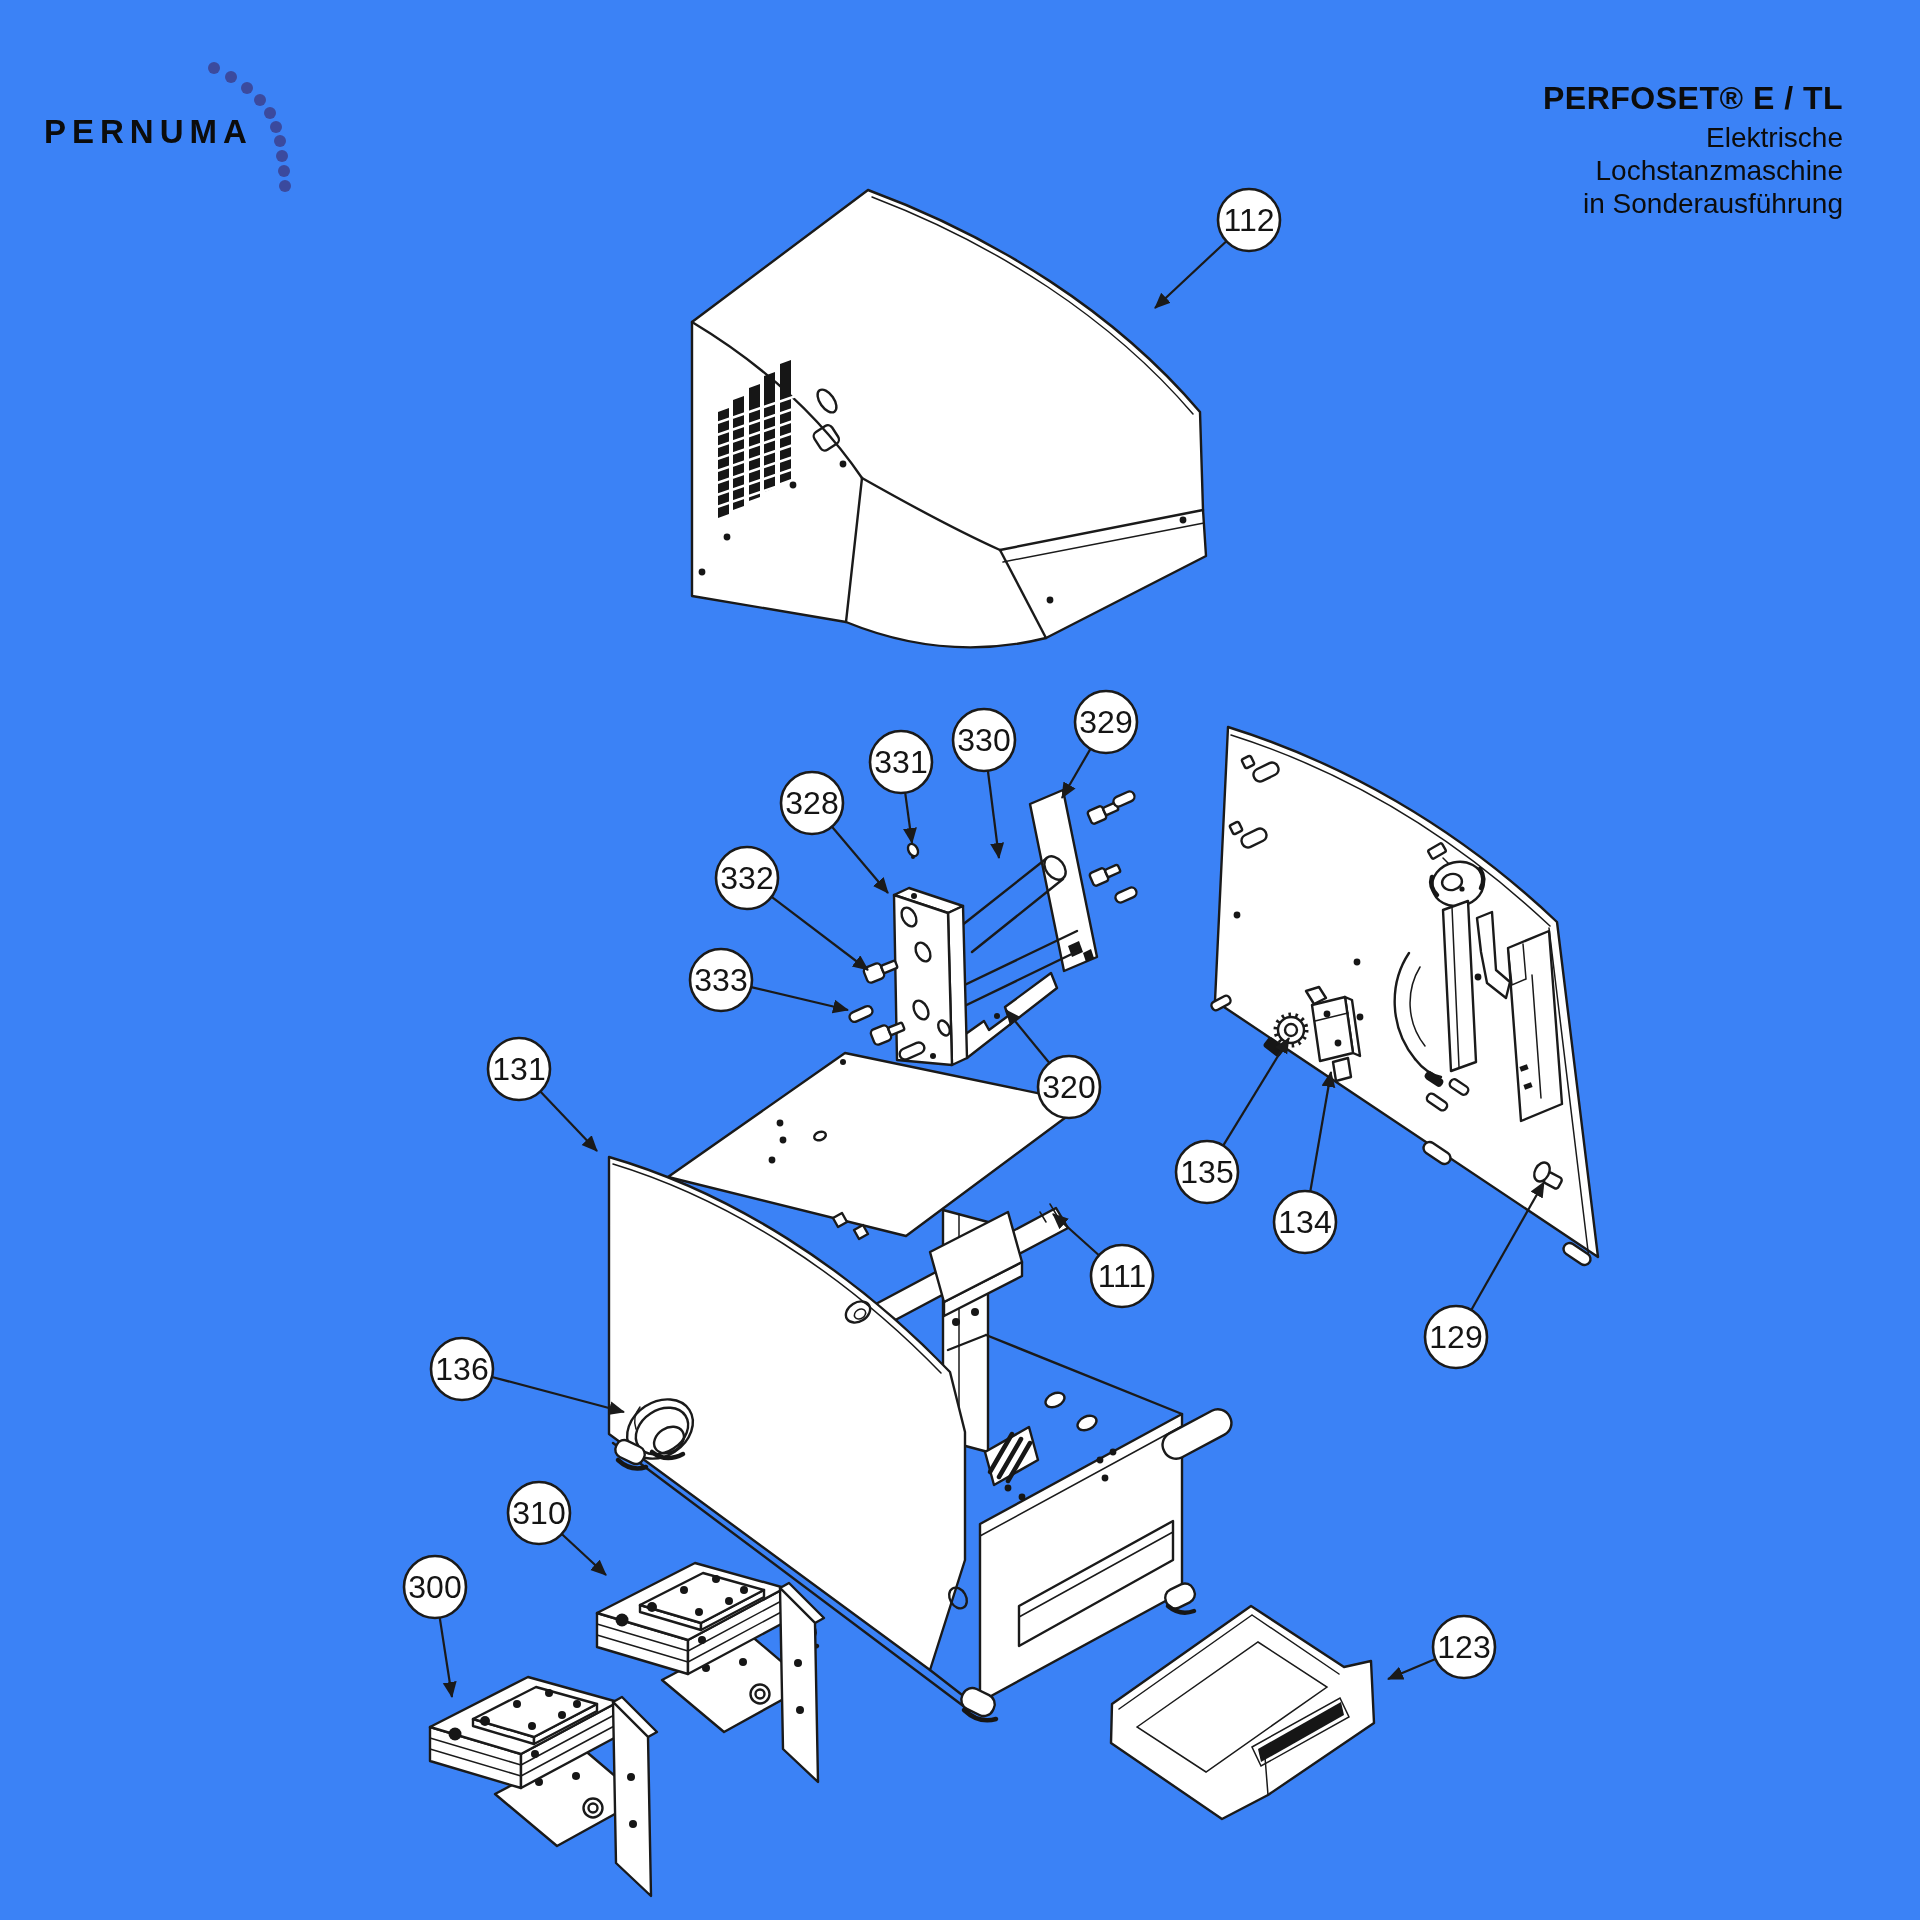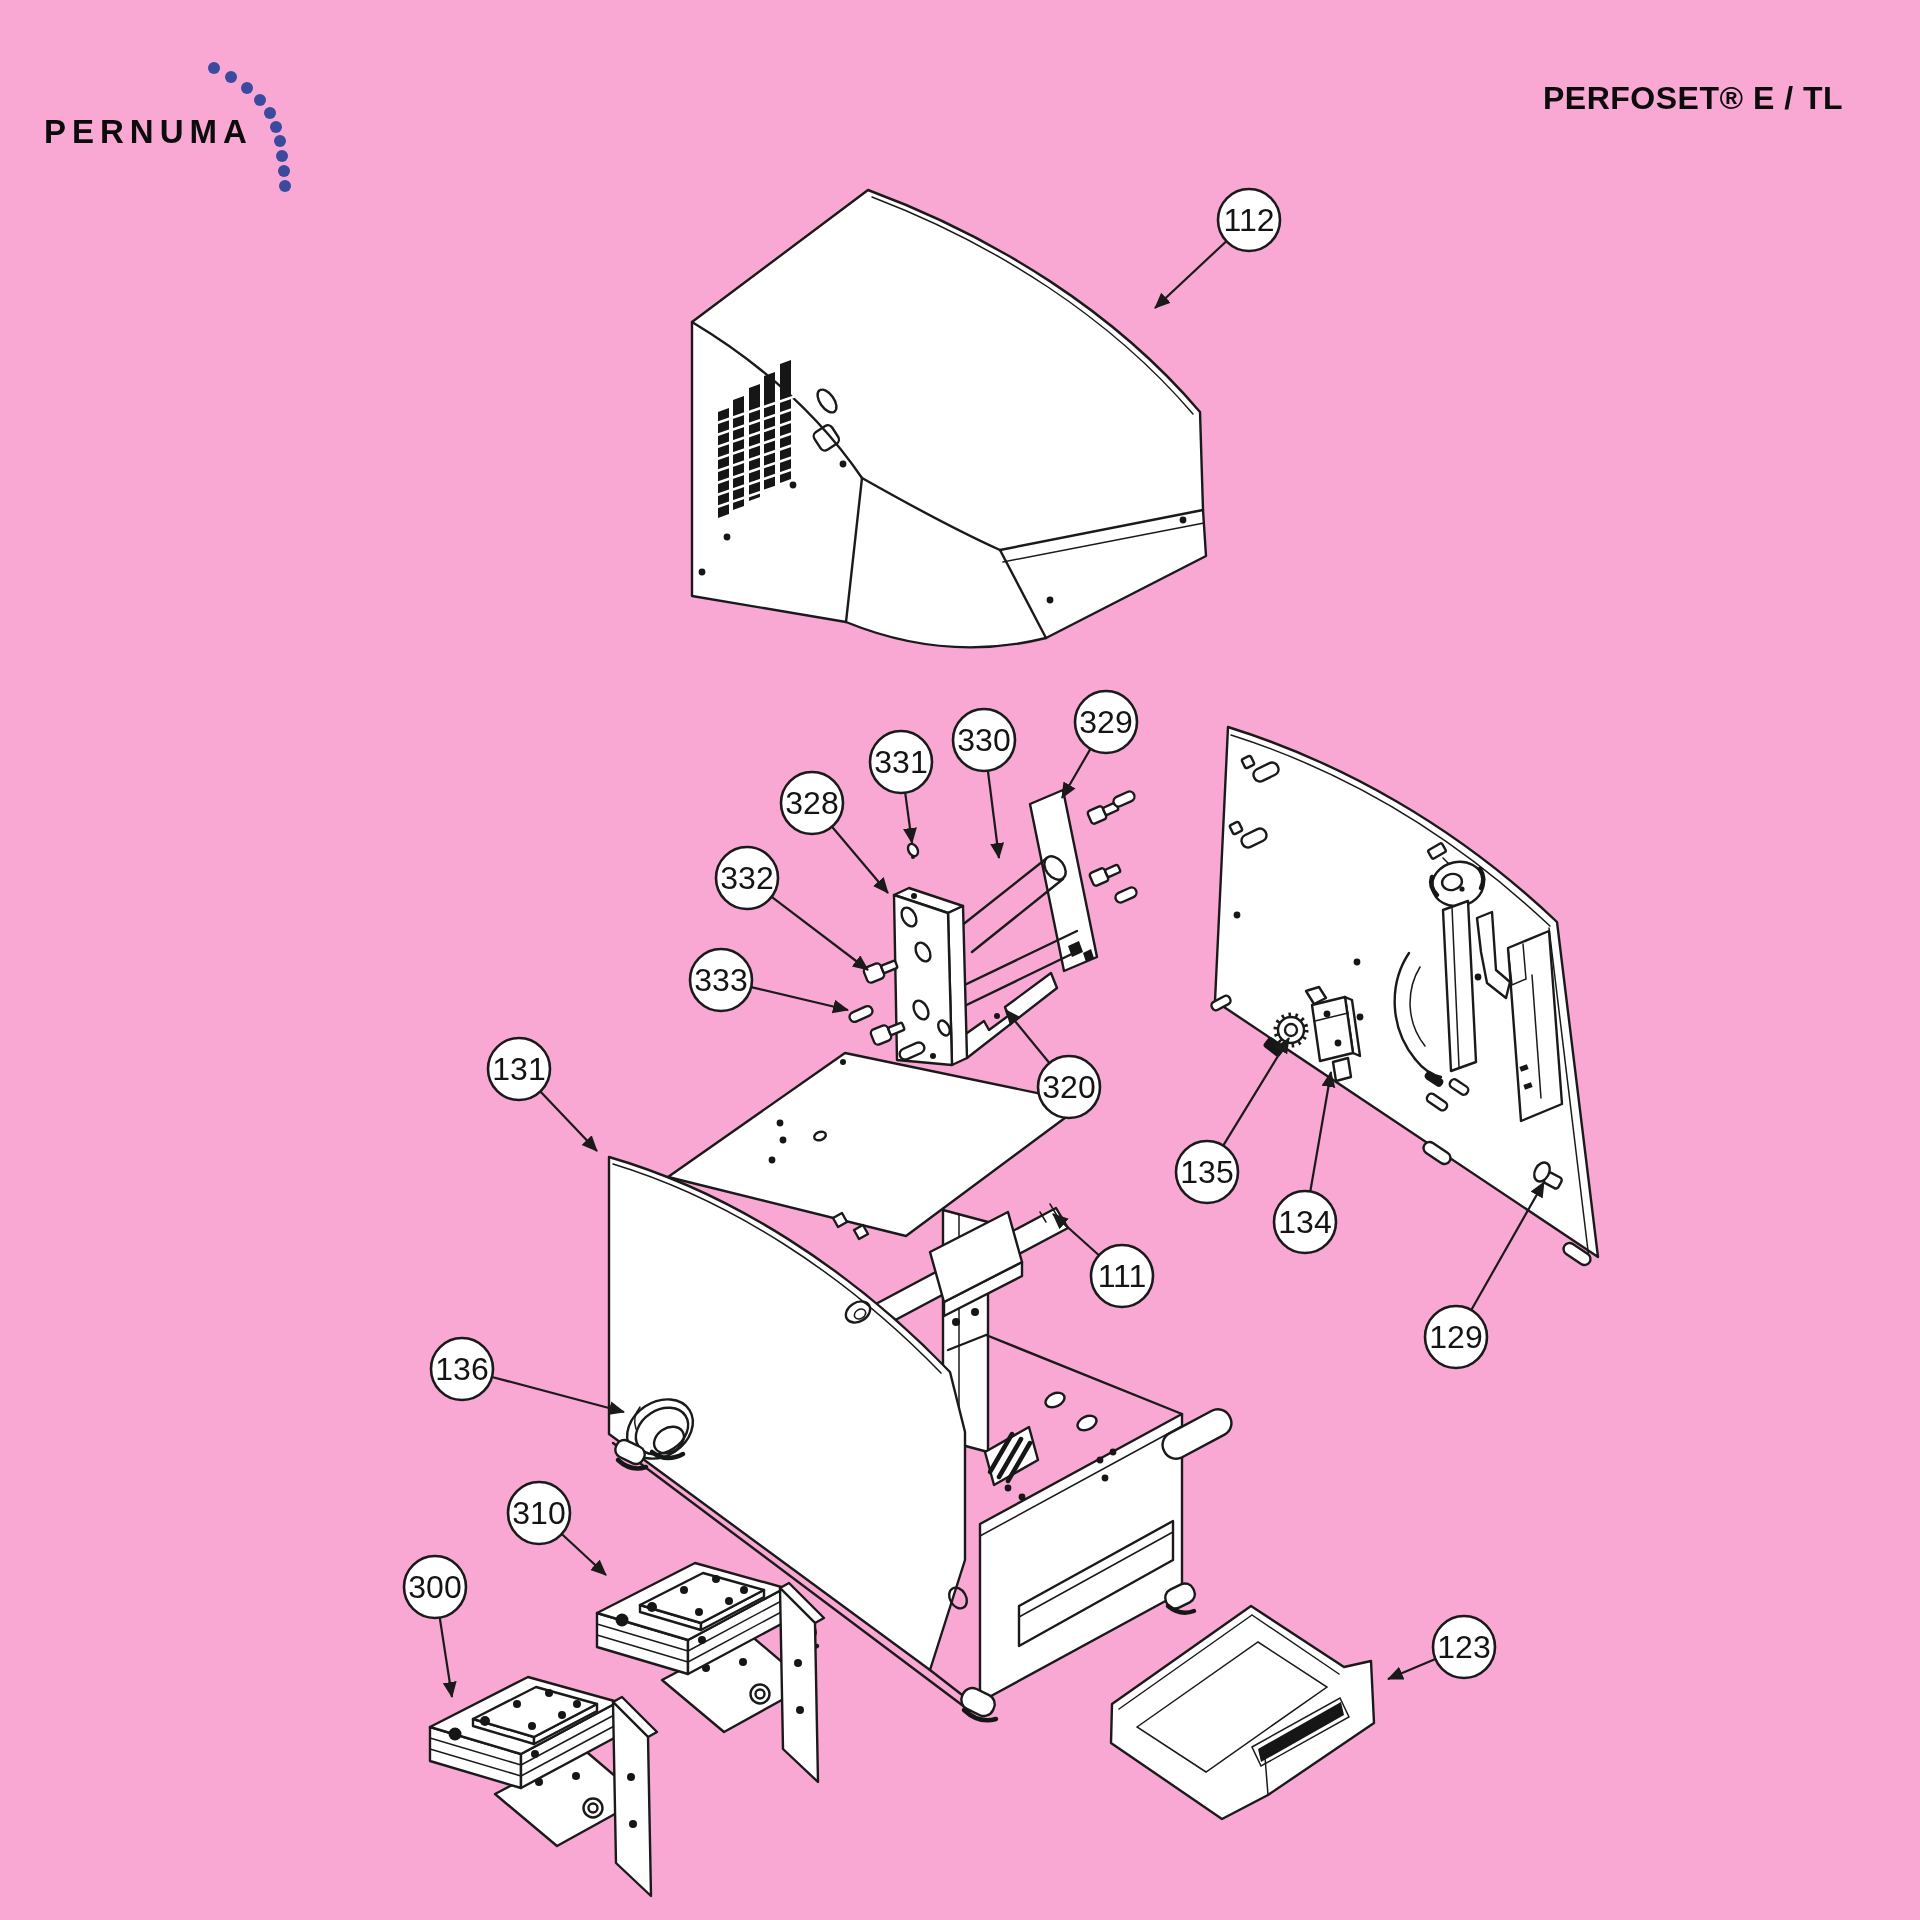"PERNUMA" .page { background: #f9a8d4 -> #3b82f6 }
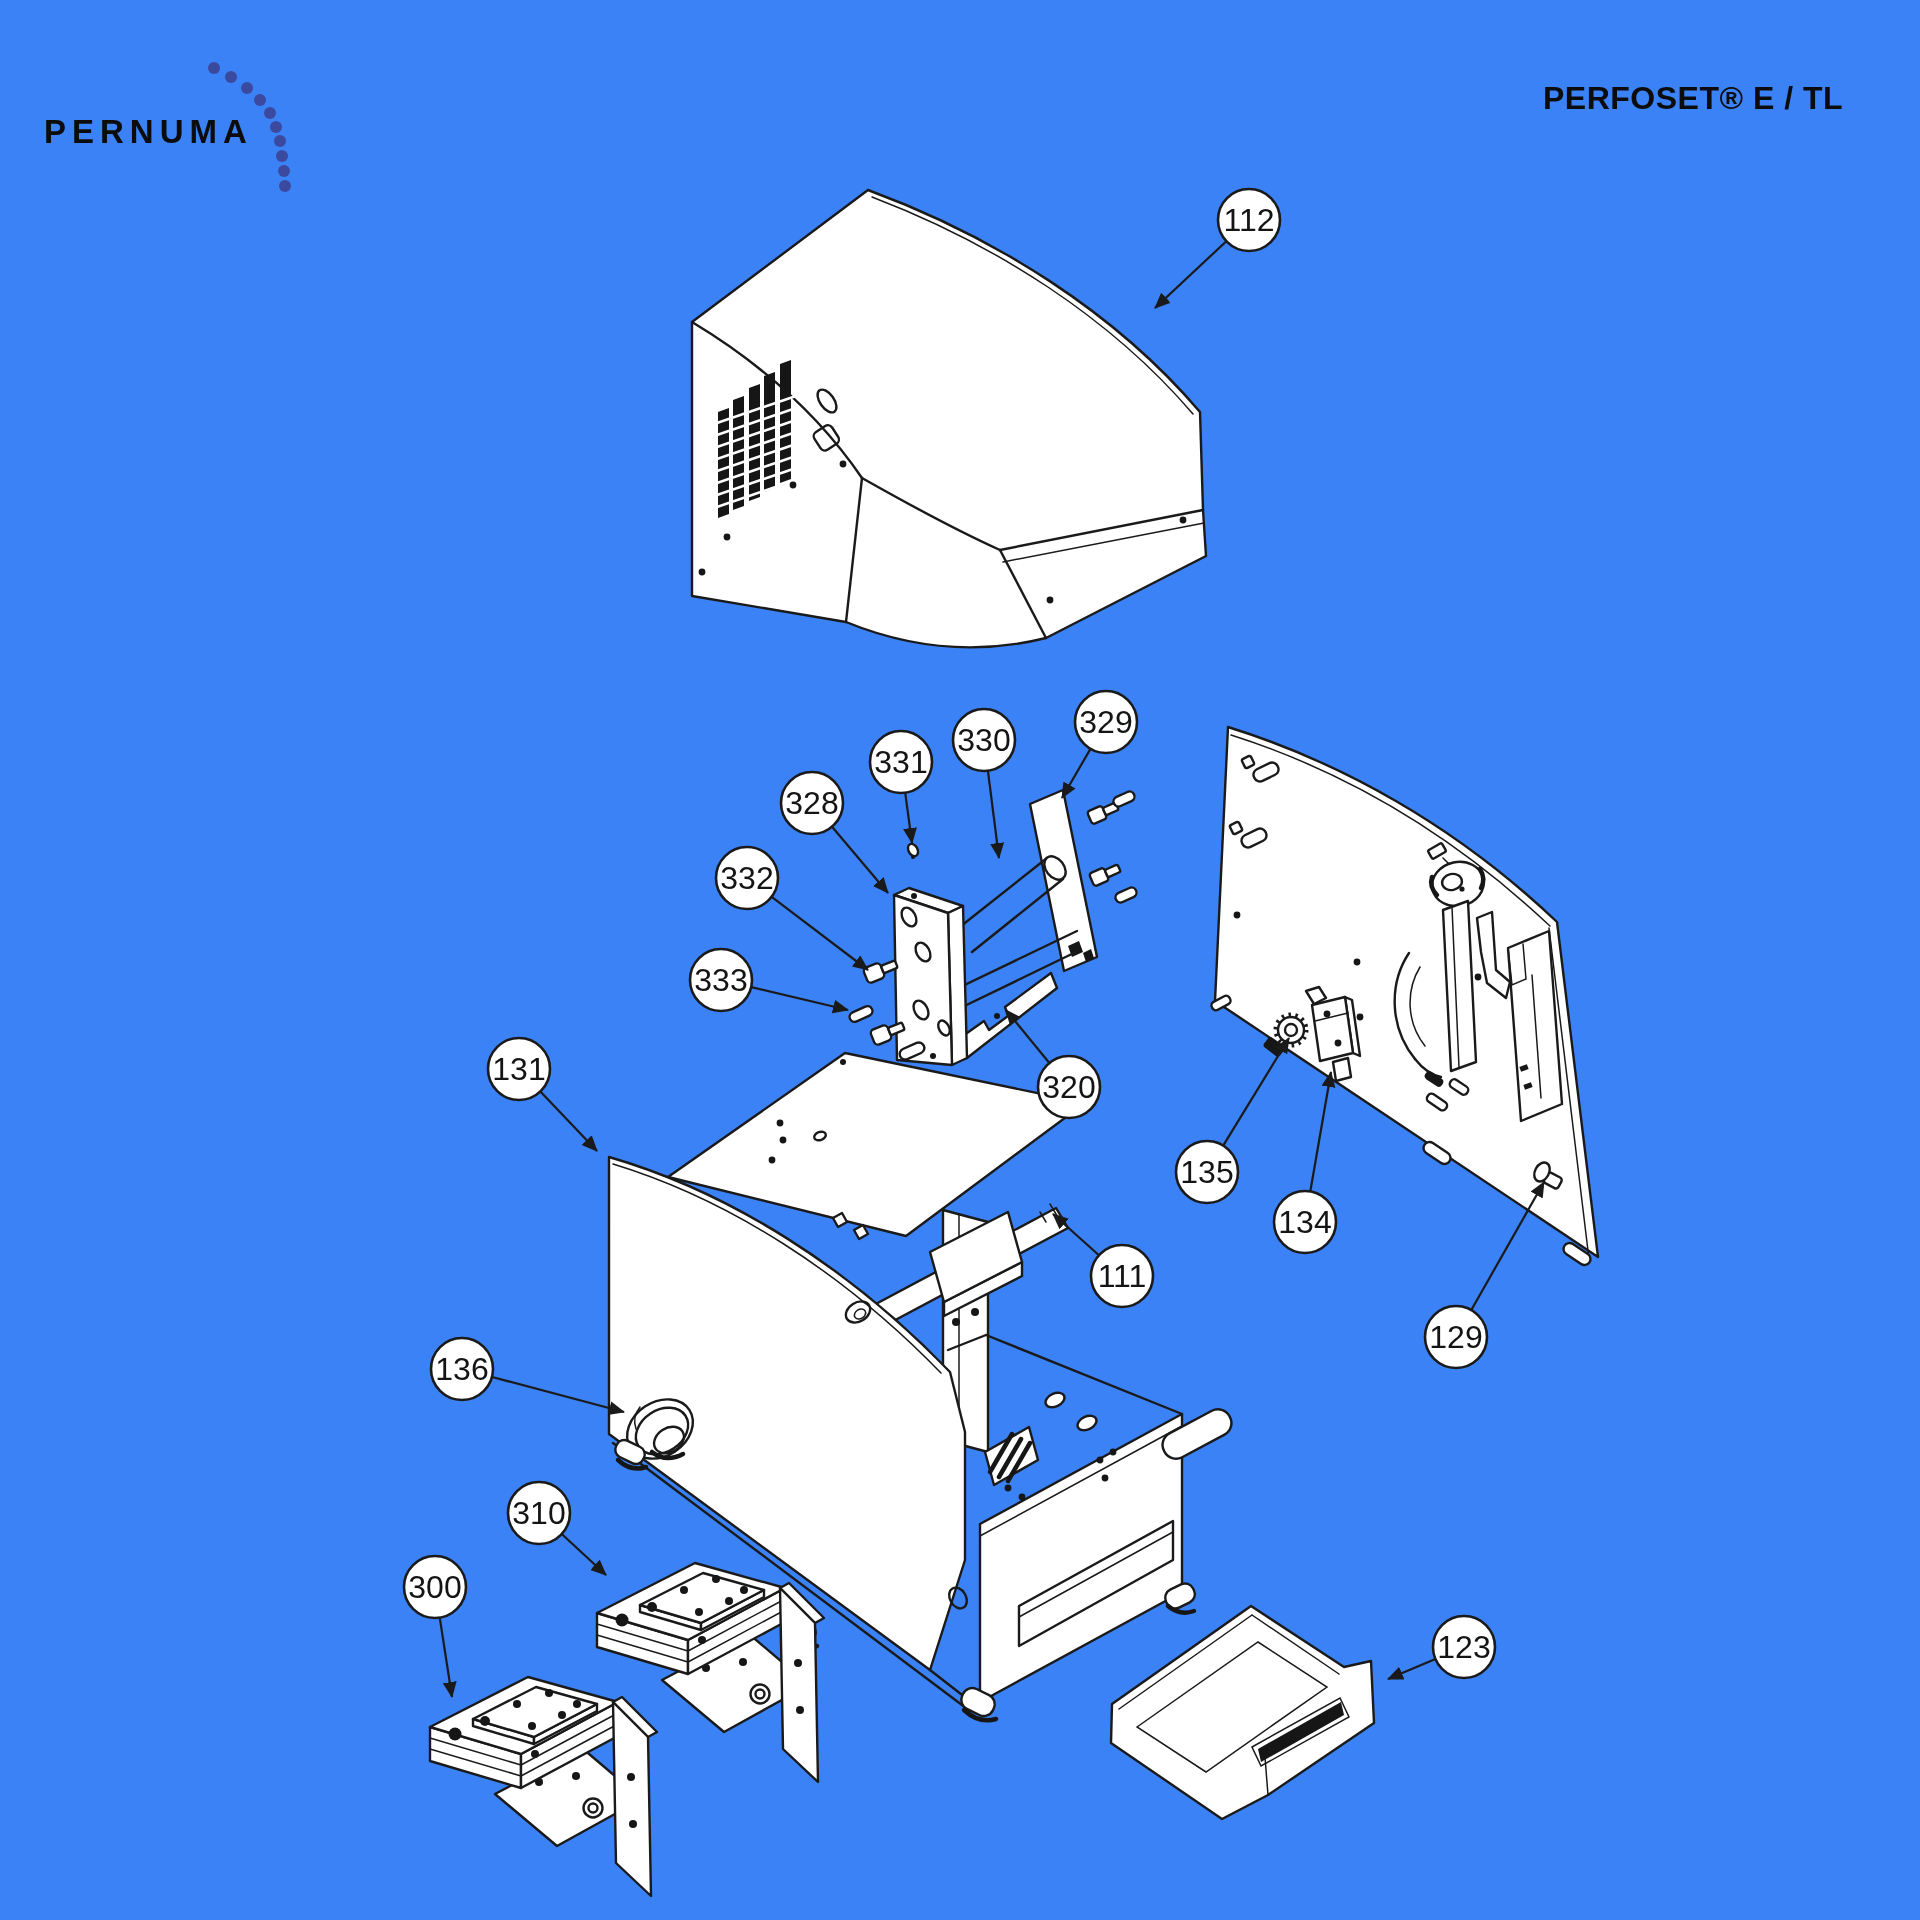"Elektrische" div.subtitle { html: none -> <div> <div>Elektrische</div> <div>Lochstanzmaschine</div> <div>in Sonderausführung</div> </div> }
